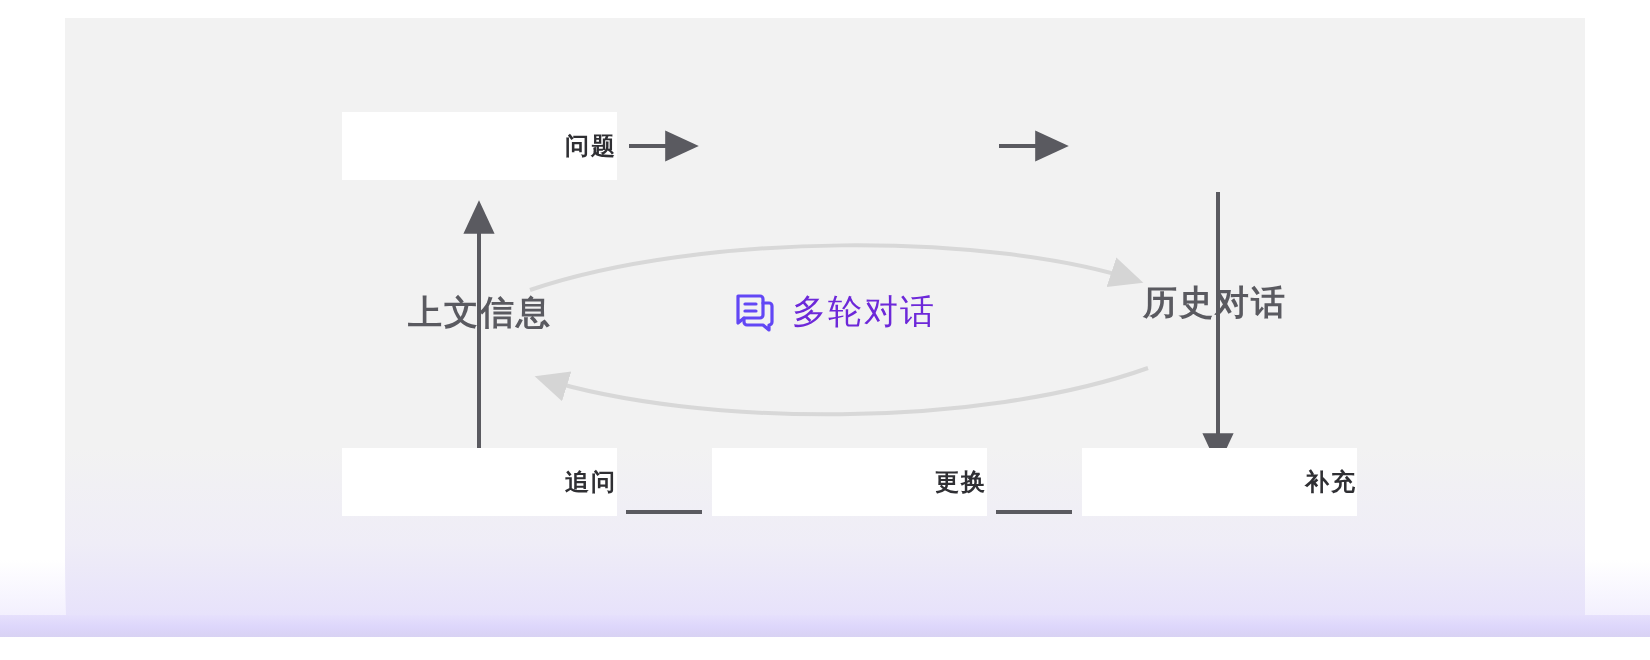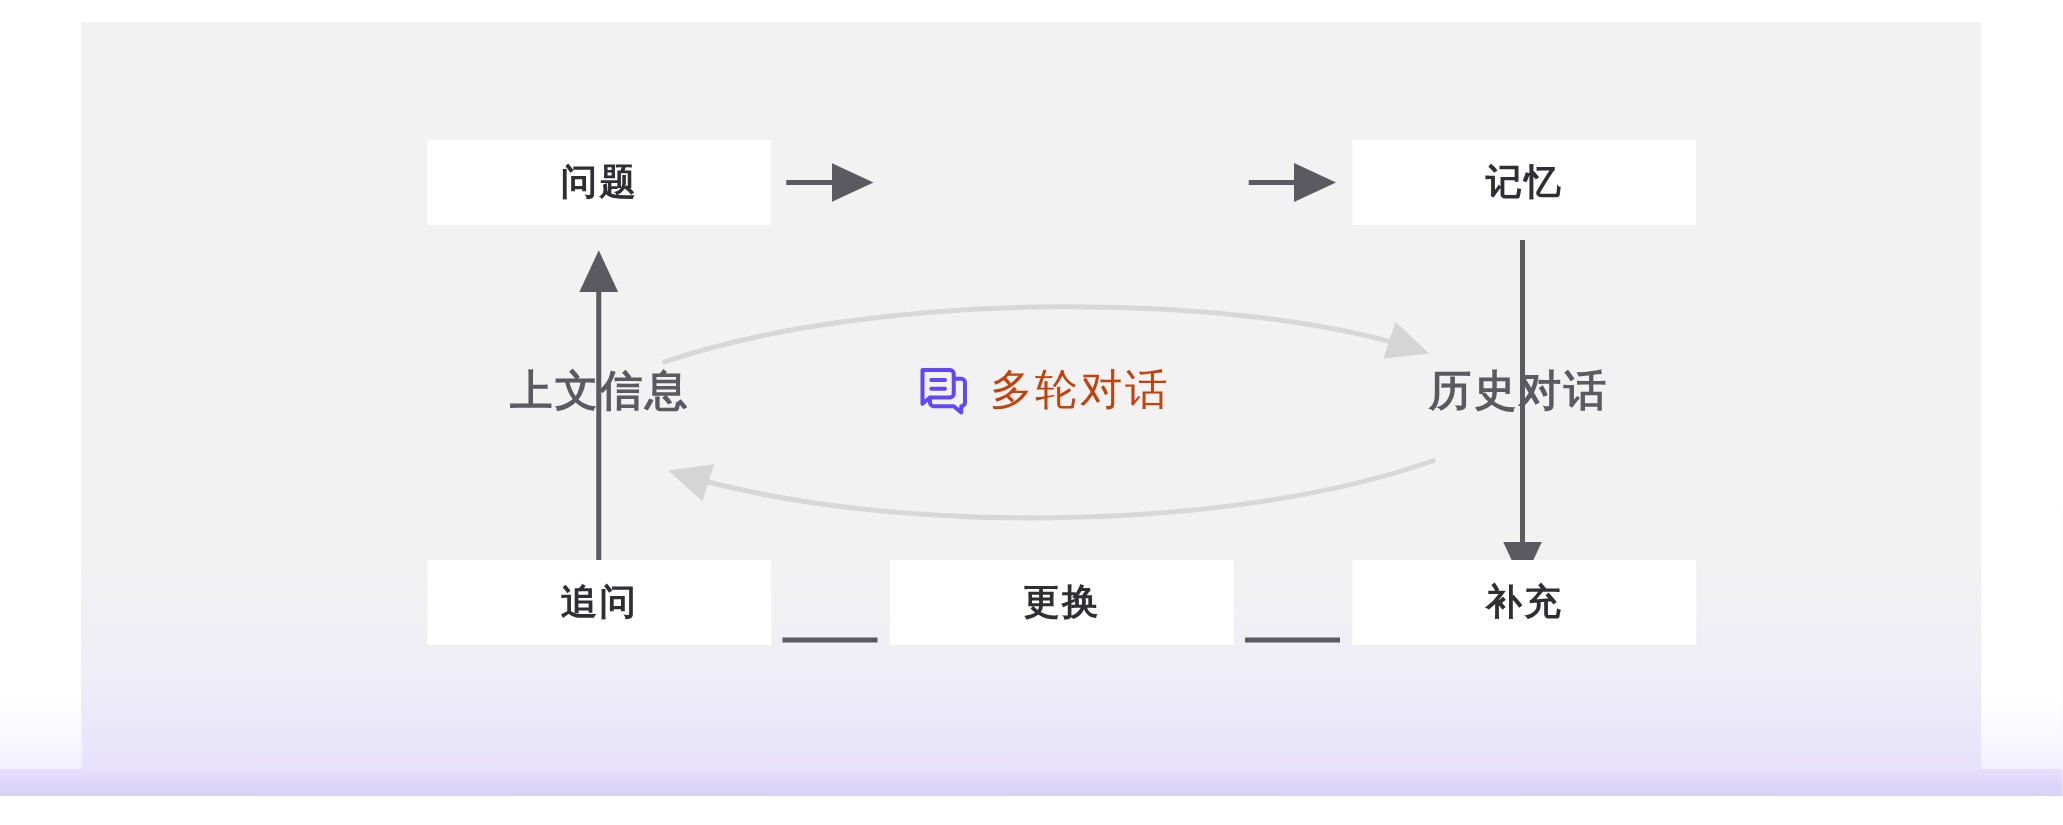"问题" .node { font-size: 29px -> 24px; justify-content: center -> flex-end }
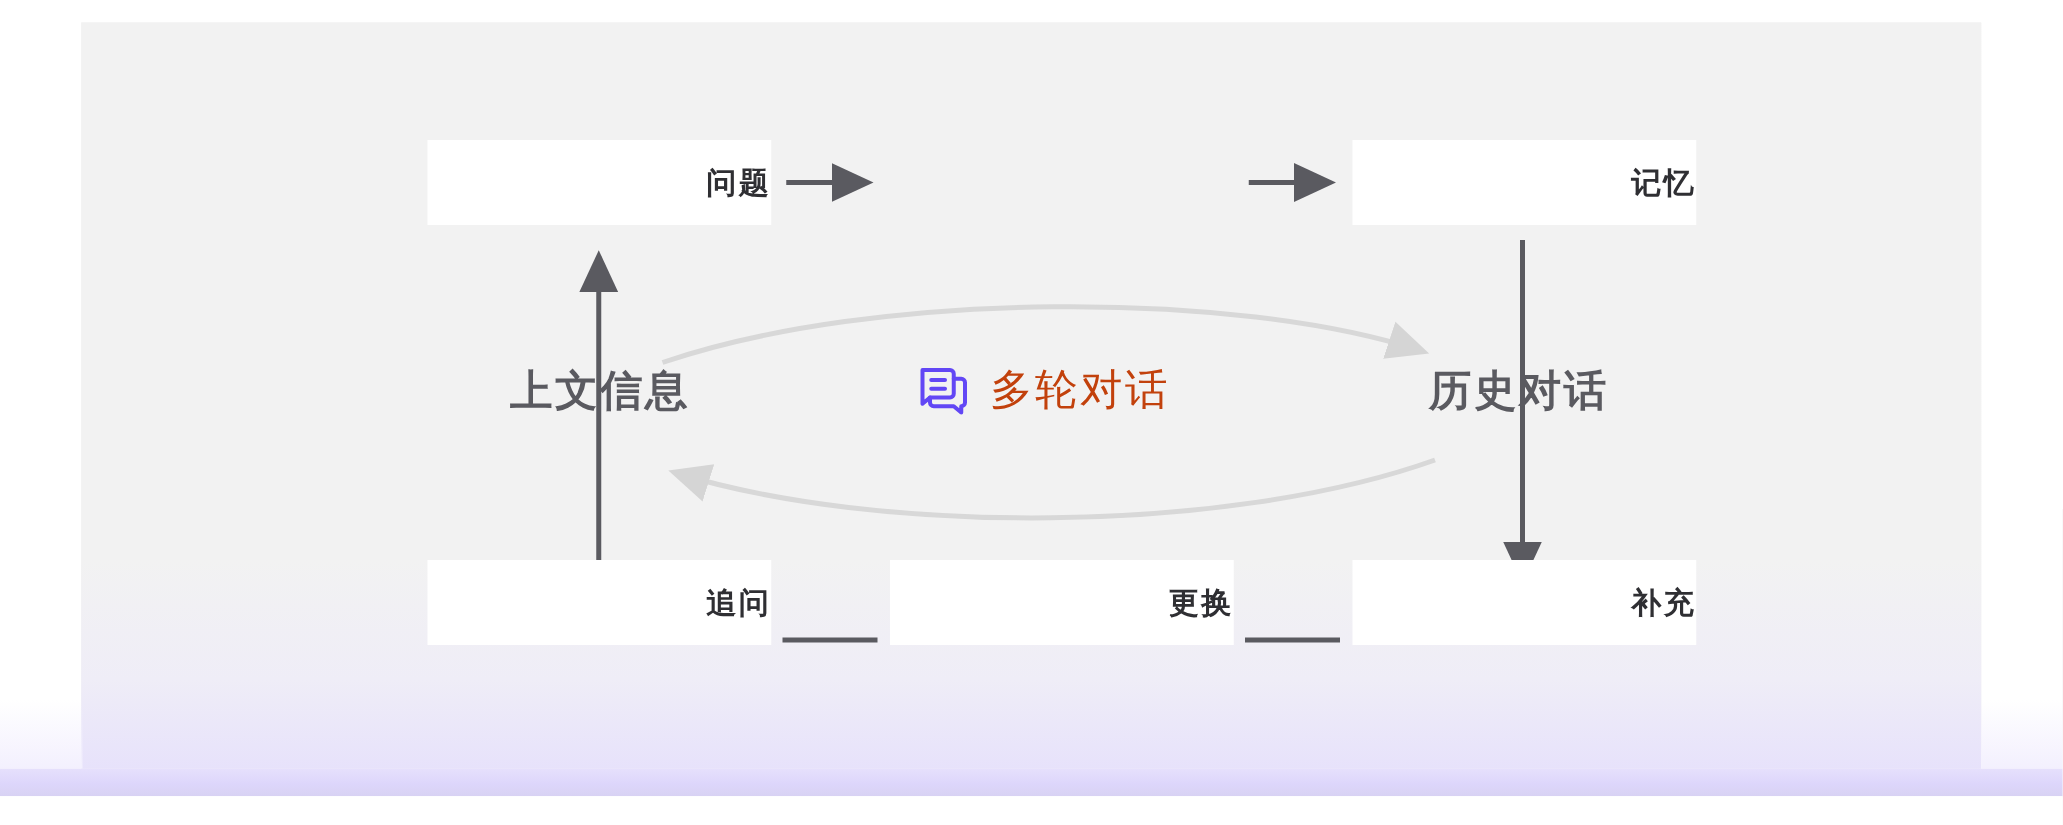"记忆" div.node { html: <div> <span>记忆</span> </div> -> none }
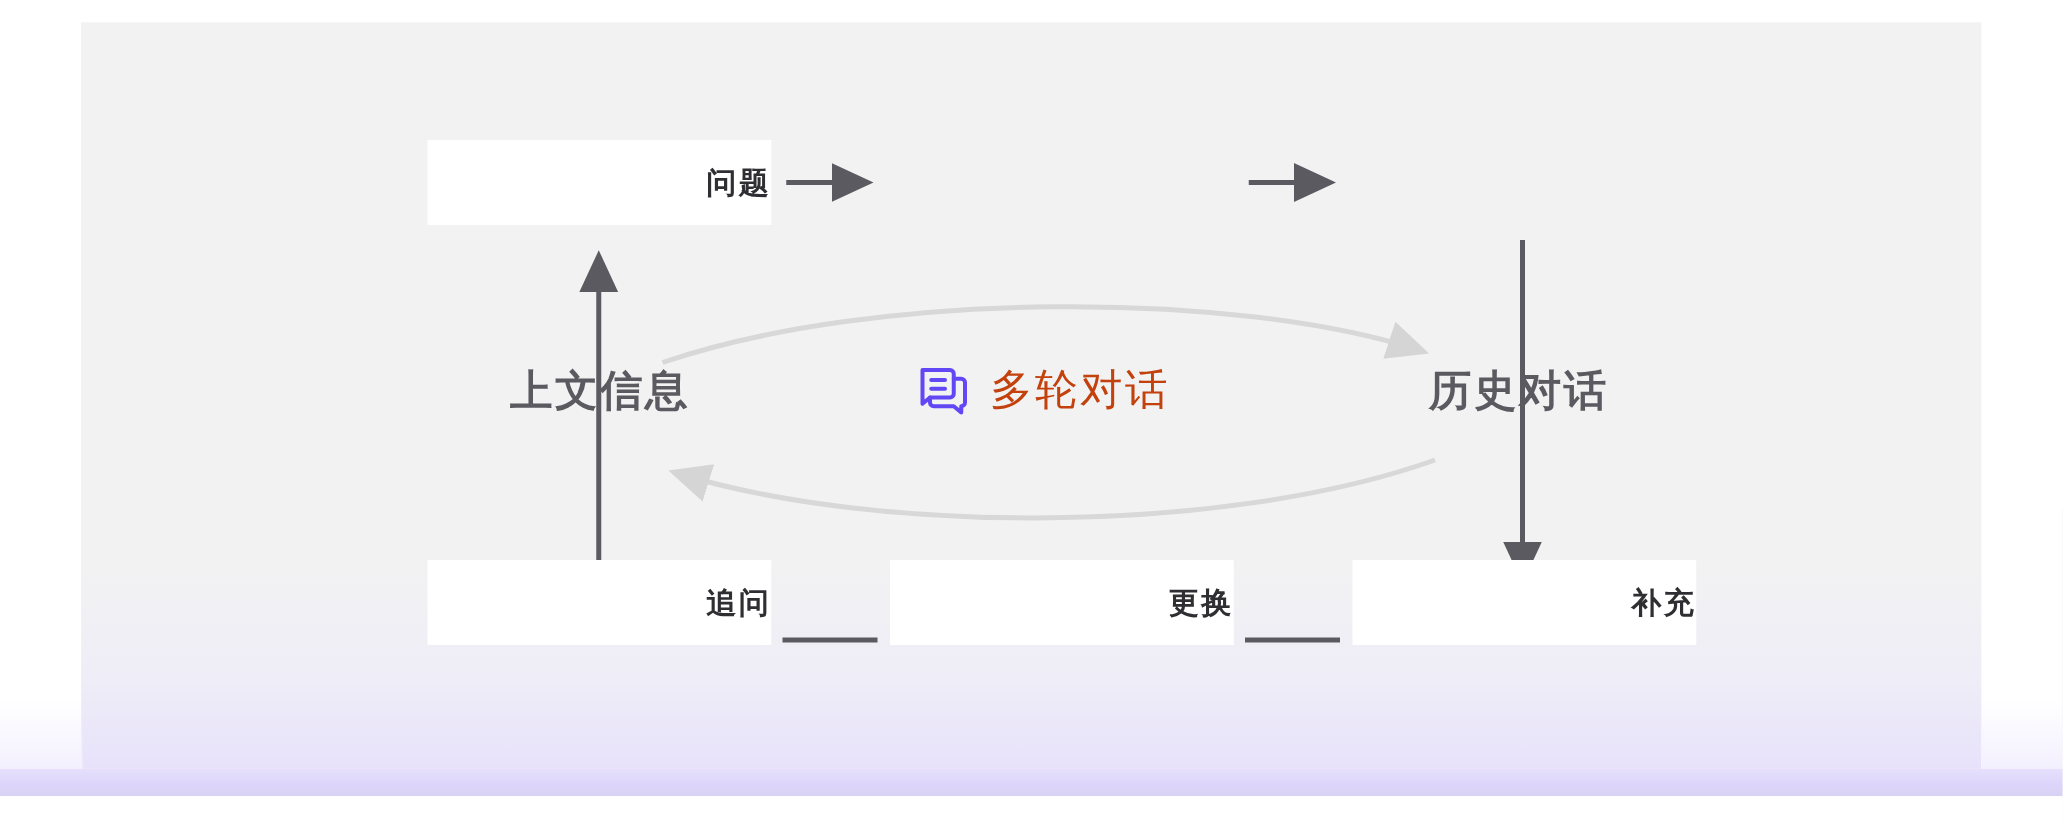"多轮对话" .badge-text { color: #c2410c -> #6d28d9 }
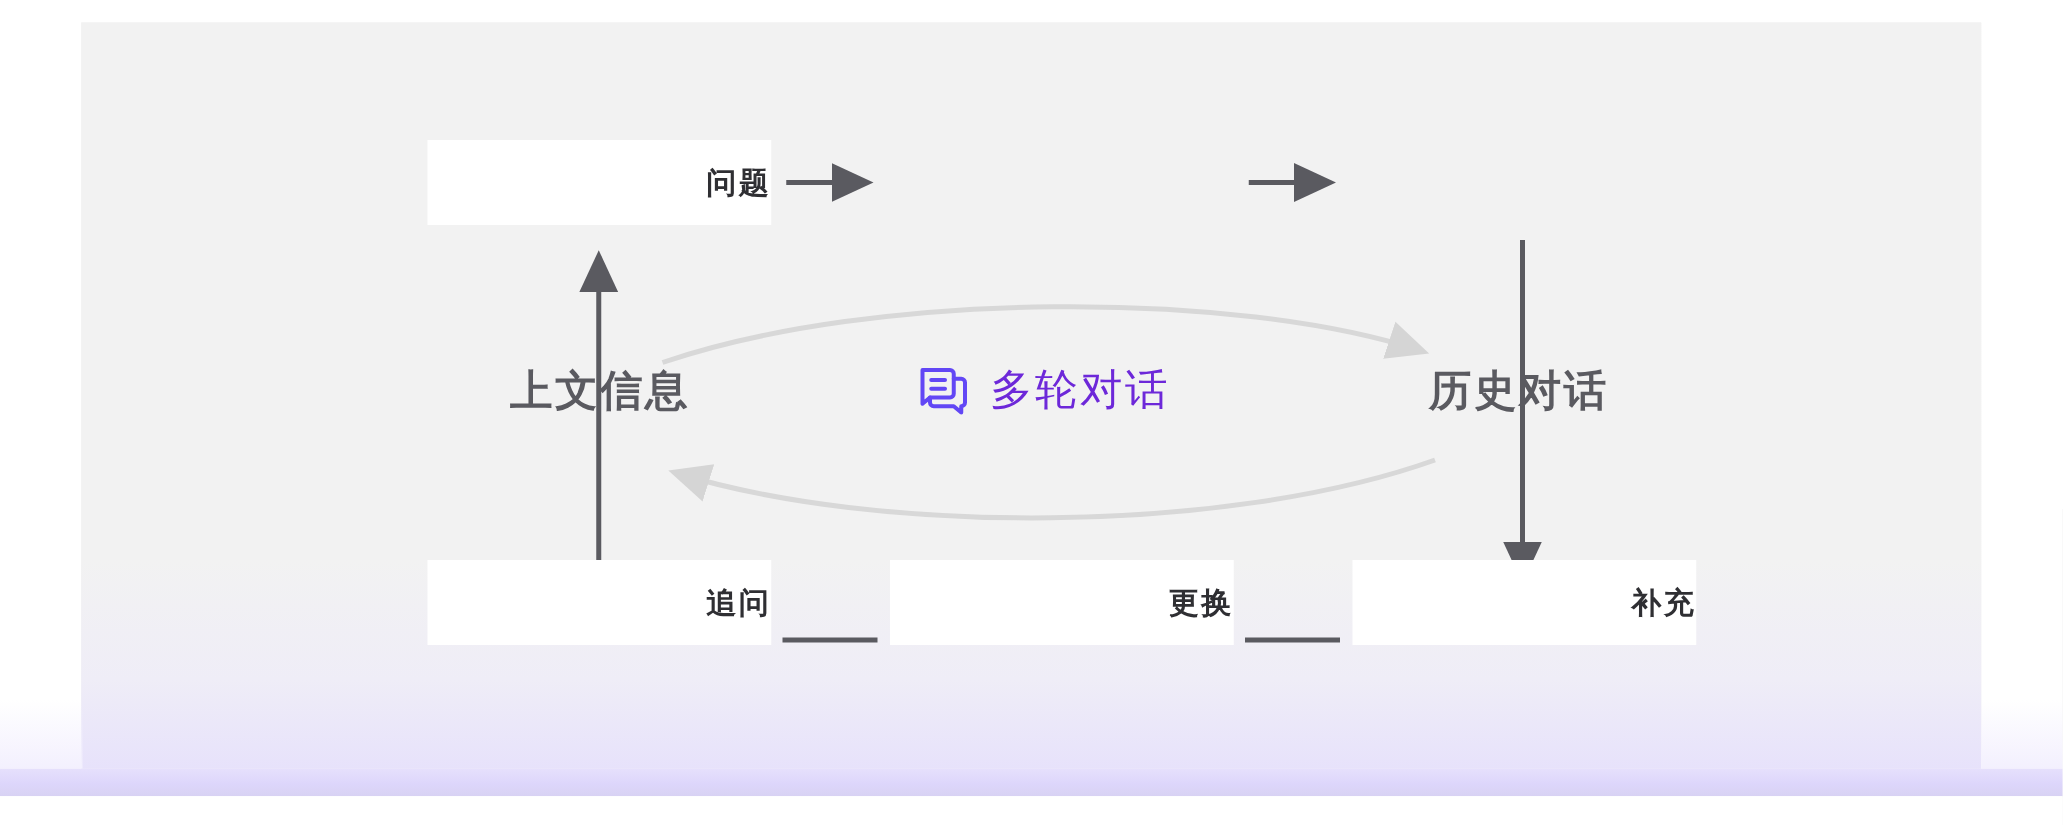"历史对话" .label-hist { top: 290px -> 280px }
